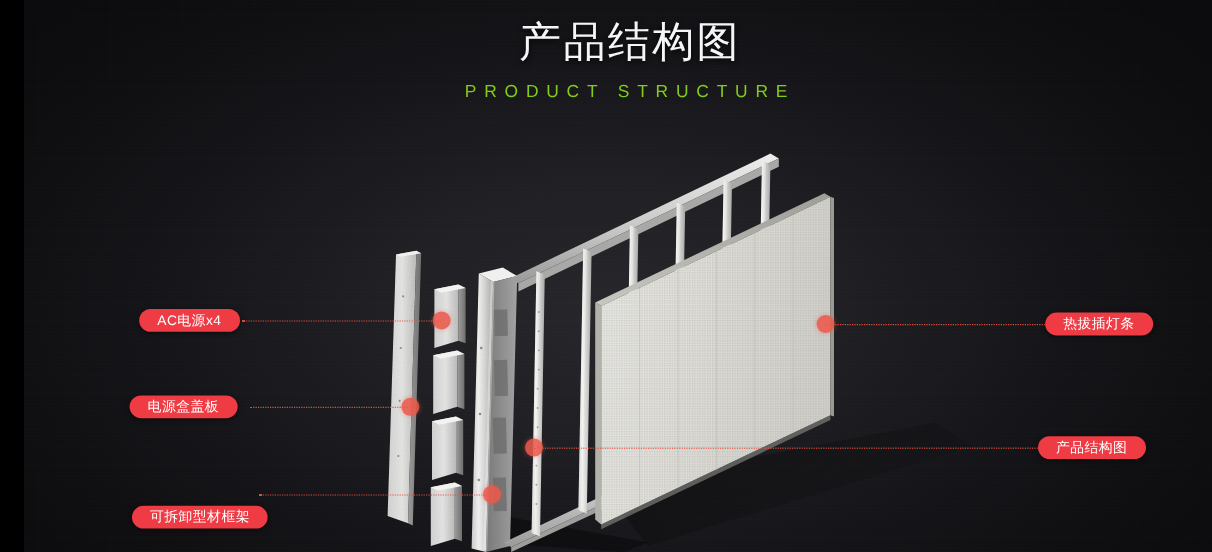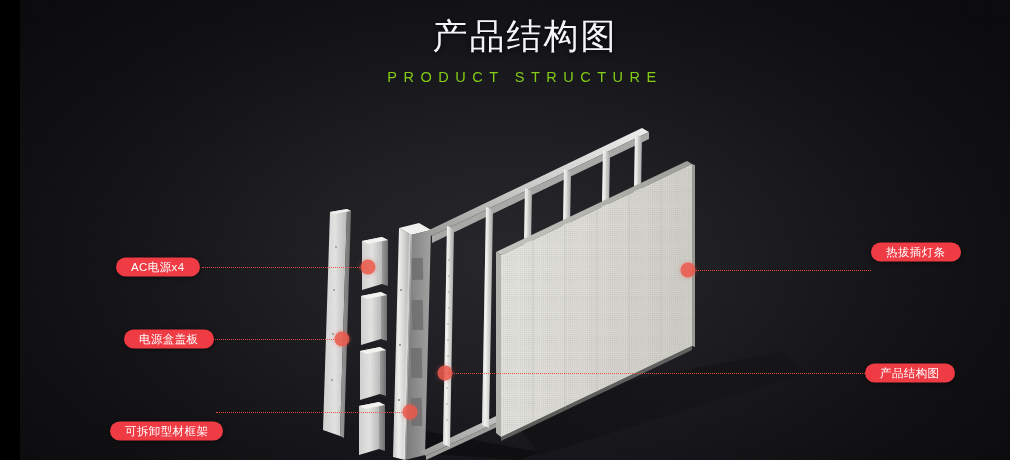"热拔插灯条" div.pill { top: 252px -> 270px }
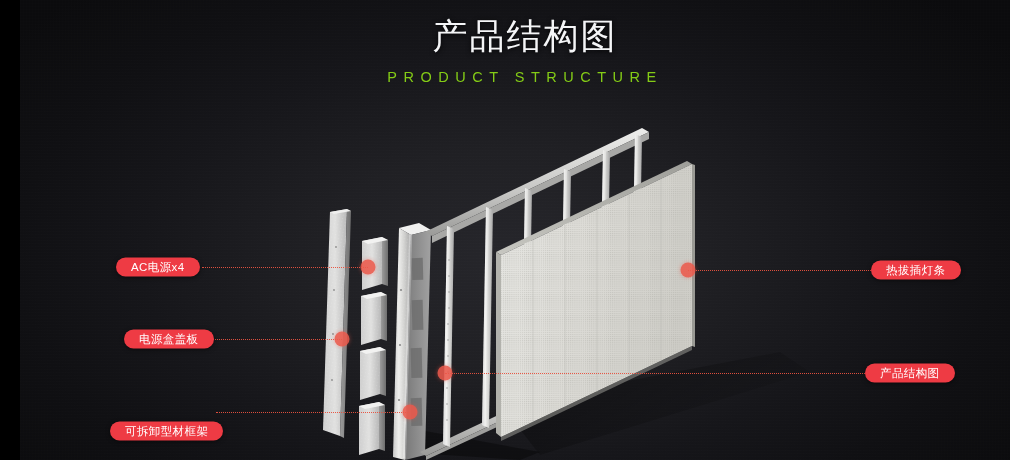"电源盒盖板" div.pill { left: 104px -> 88px }
